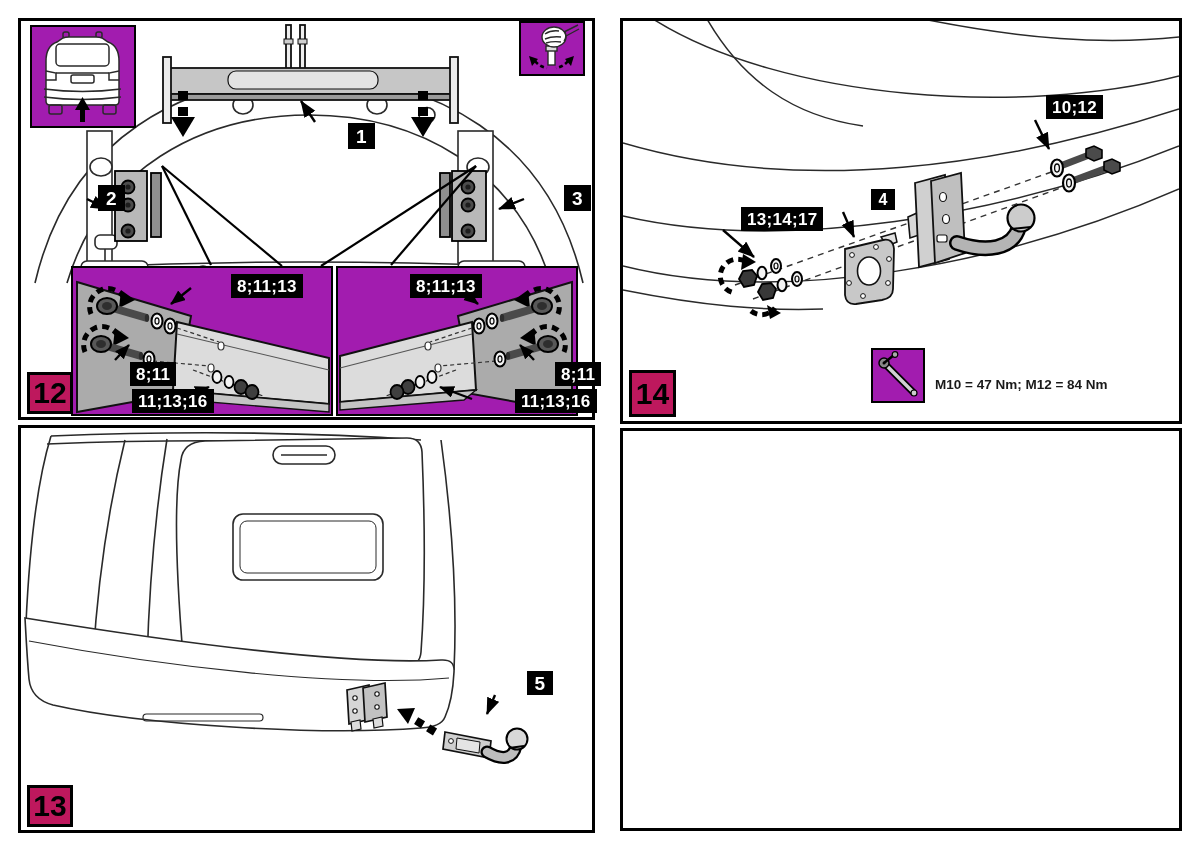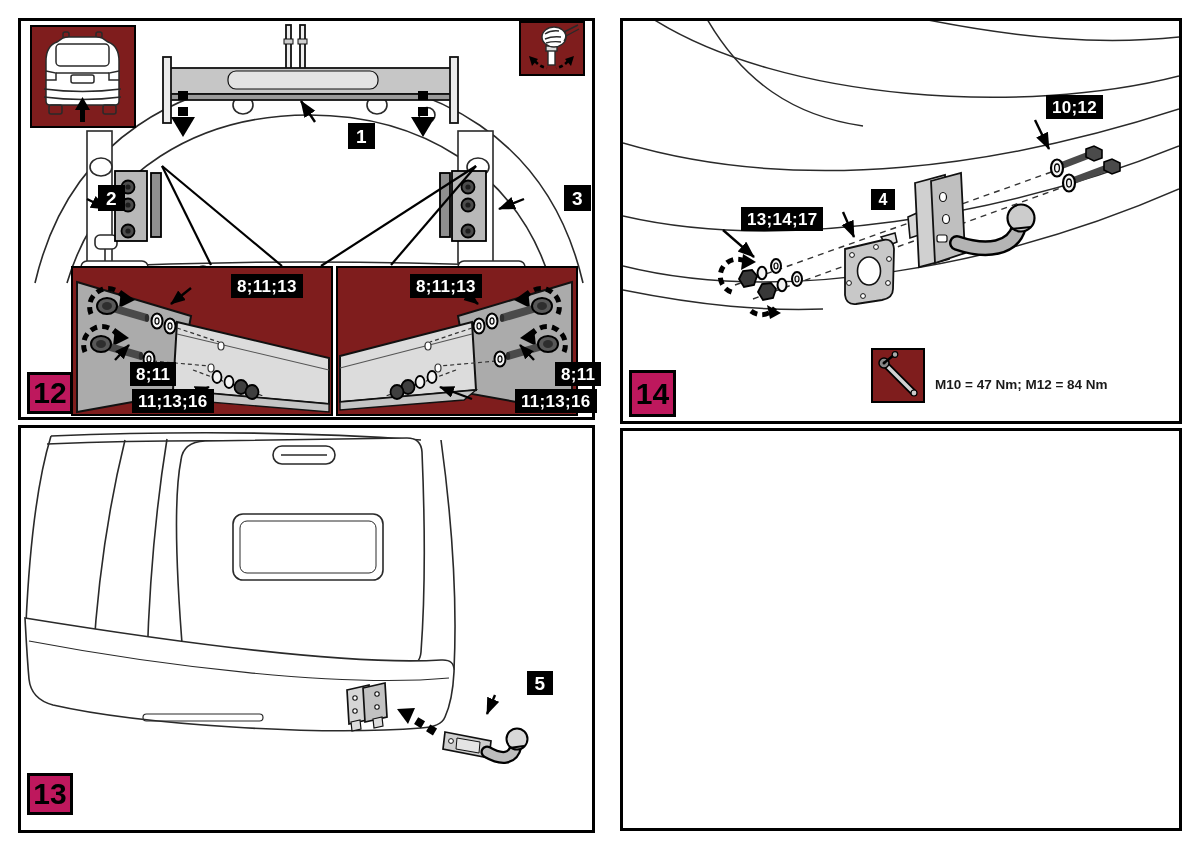"8;11;13" .inset { background: #7f1d1d -> #a21caf }
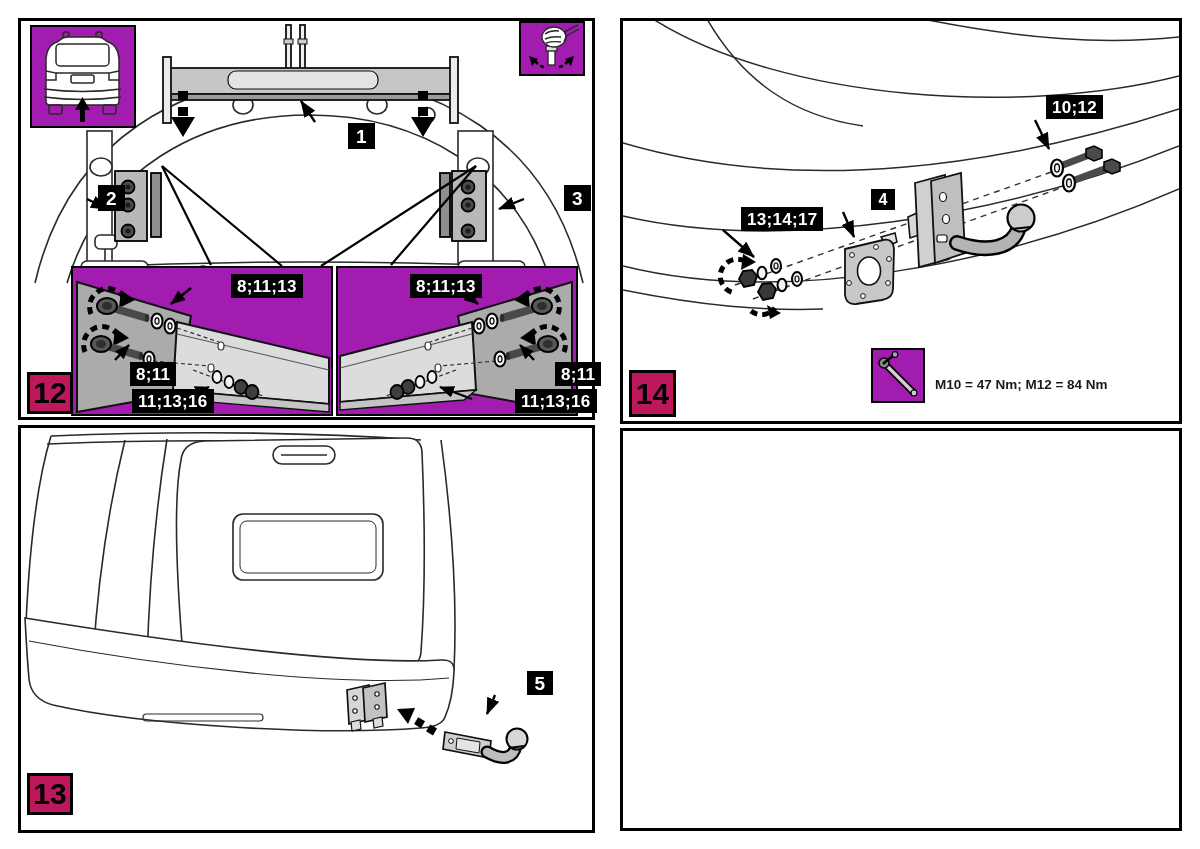"13" div.panelnum { top: 345px -> 357px }
